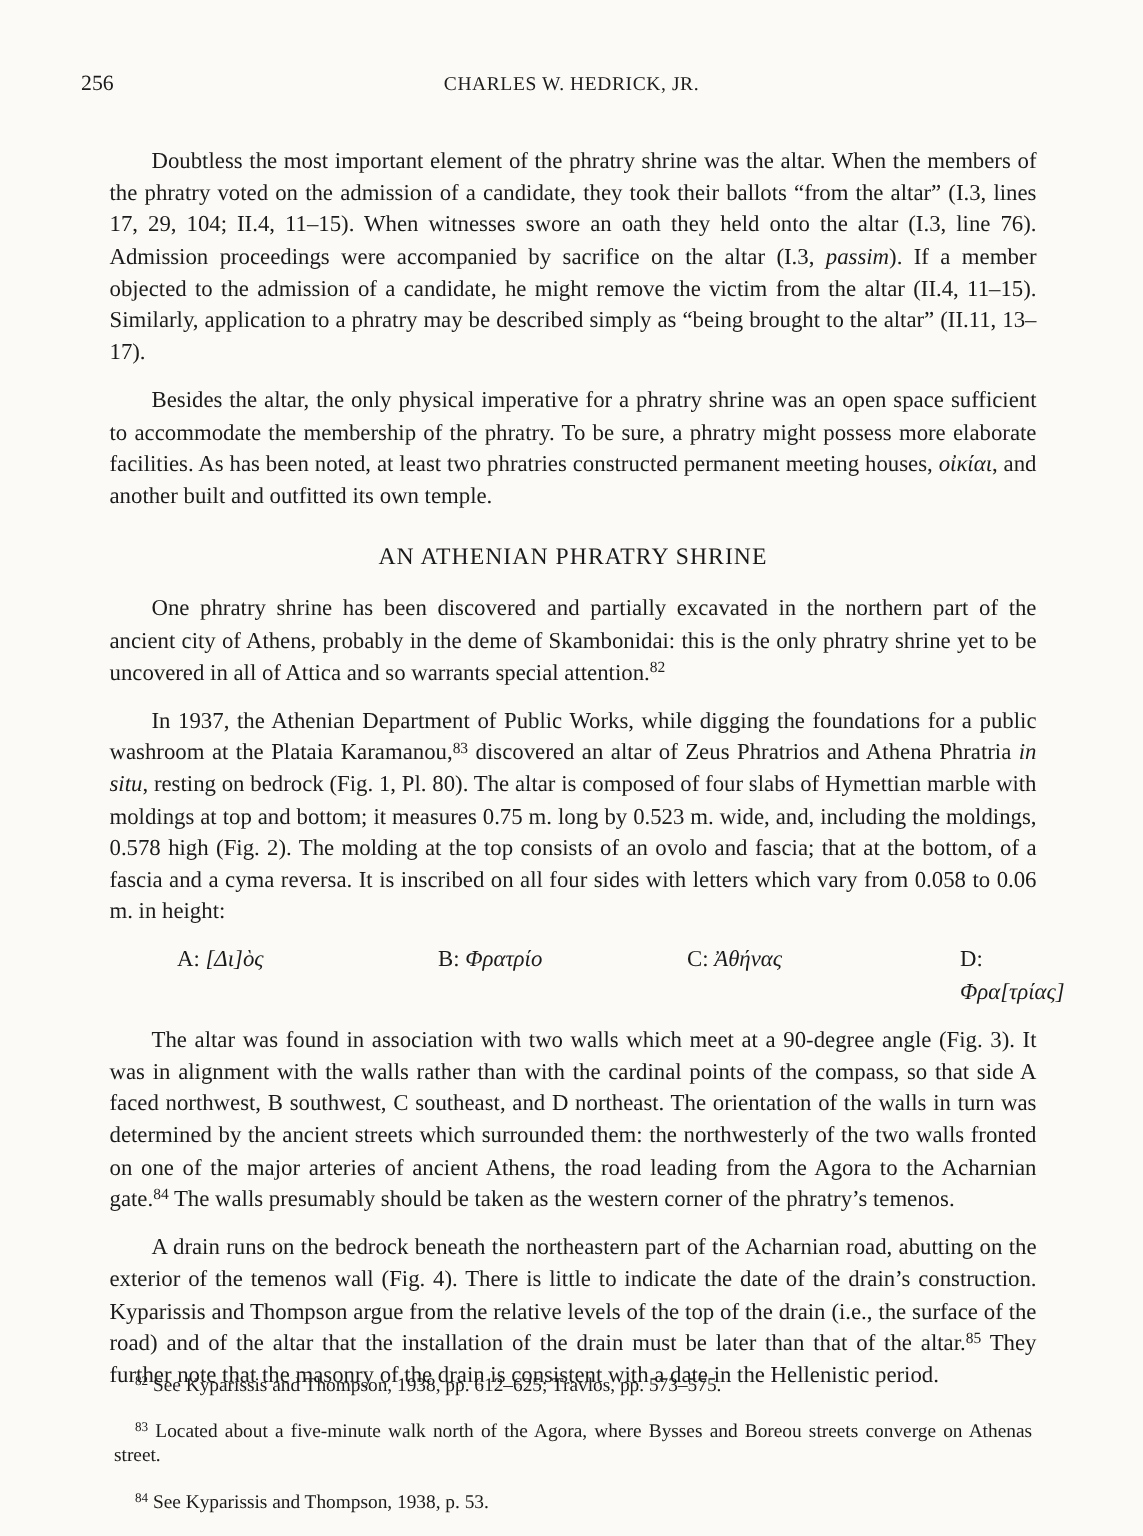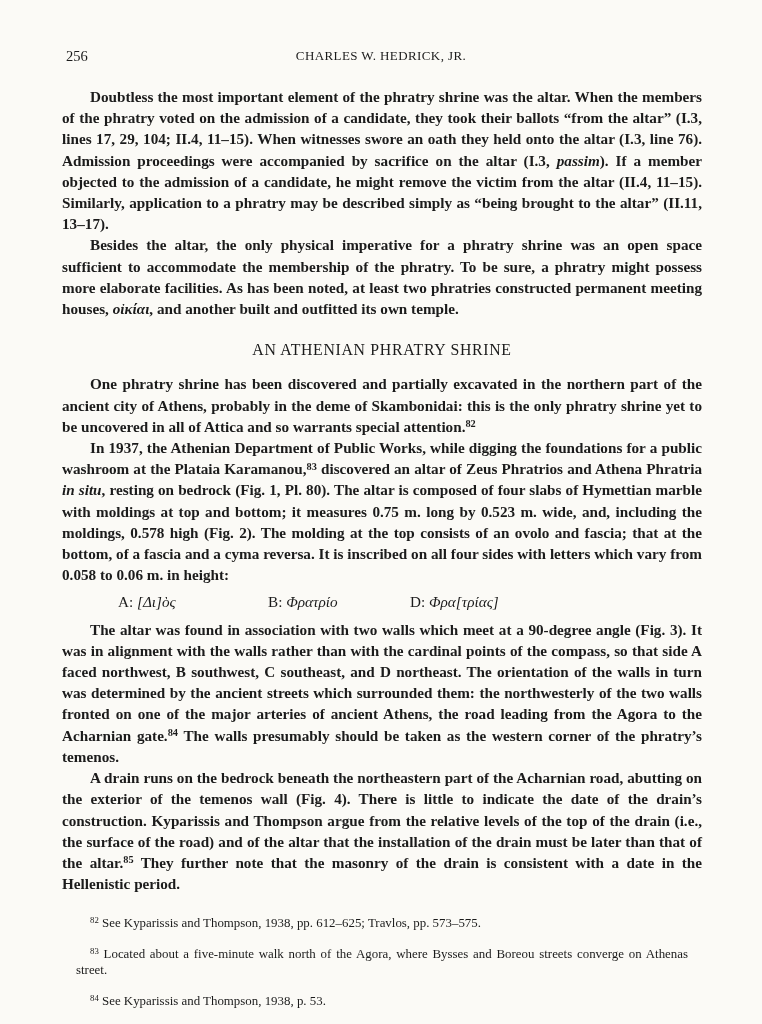"256" .pagenum { left: 66px -> 54px }
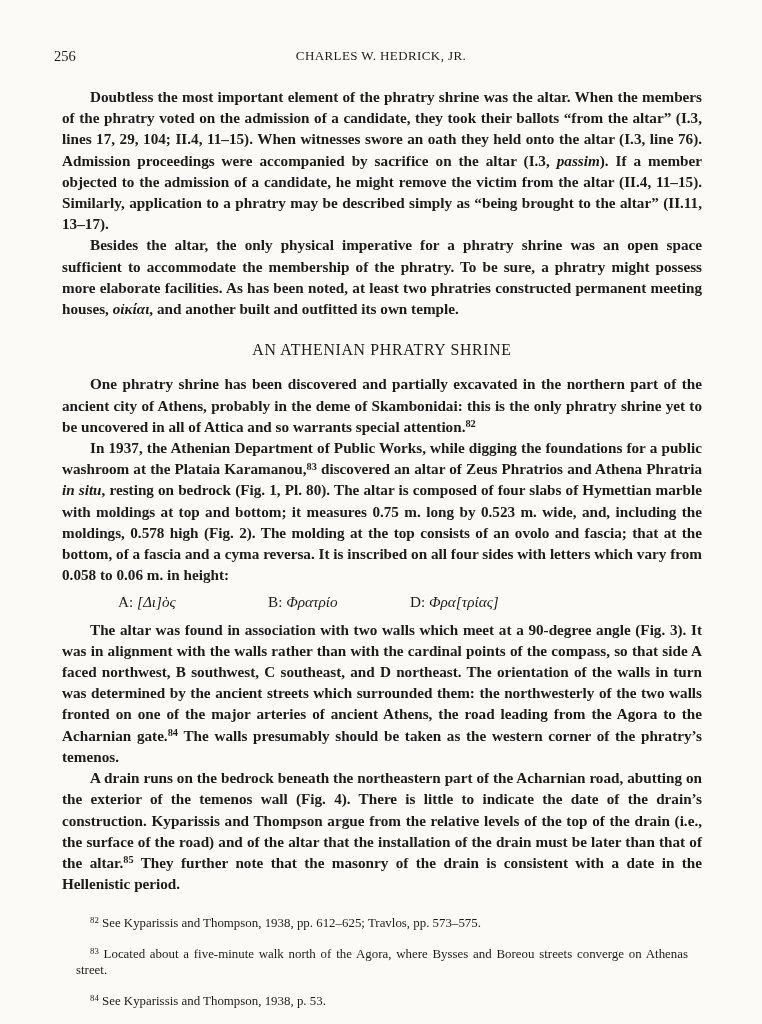"Doubtless the most important element" .bodytext p { font-weight: bold -> none; margin: 0 -> 11px }
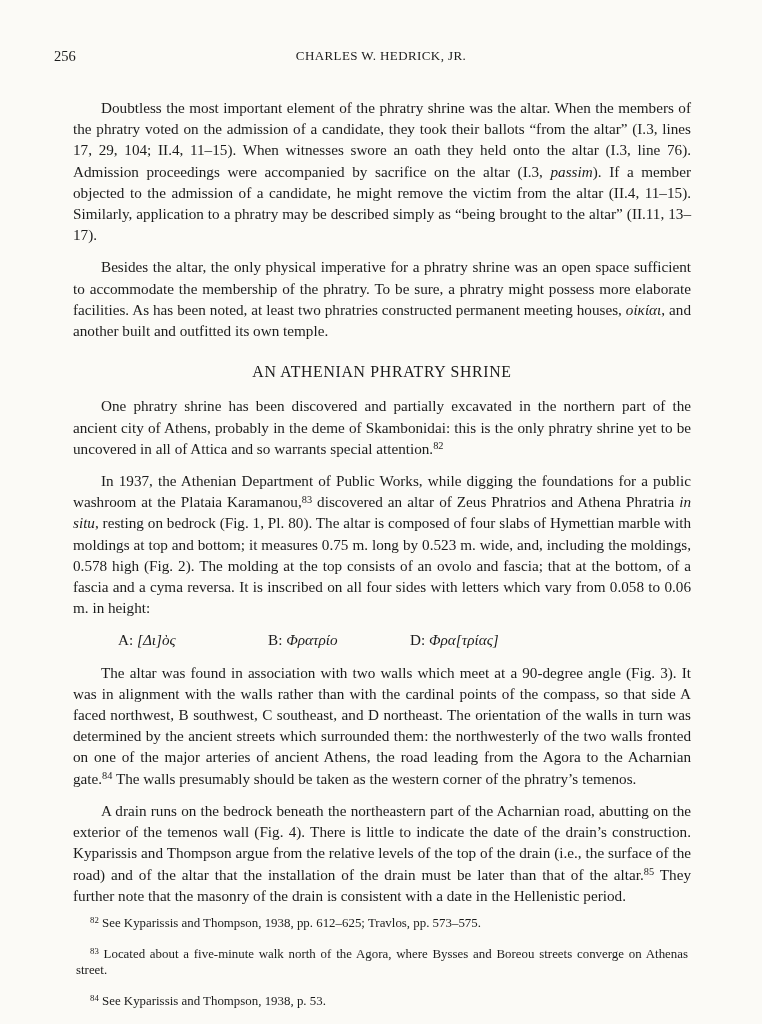"A: [Δι]ὸς" .inscription { gap: none -> 24px }
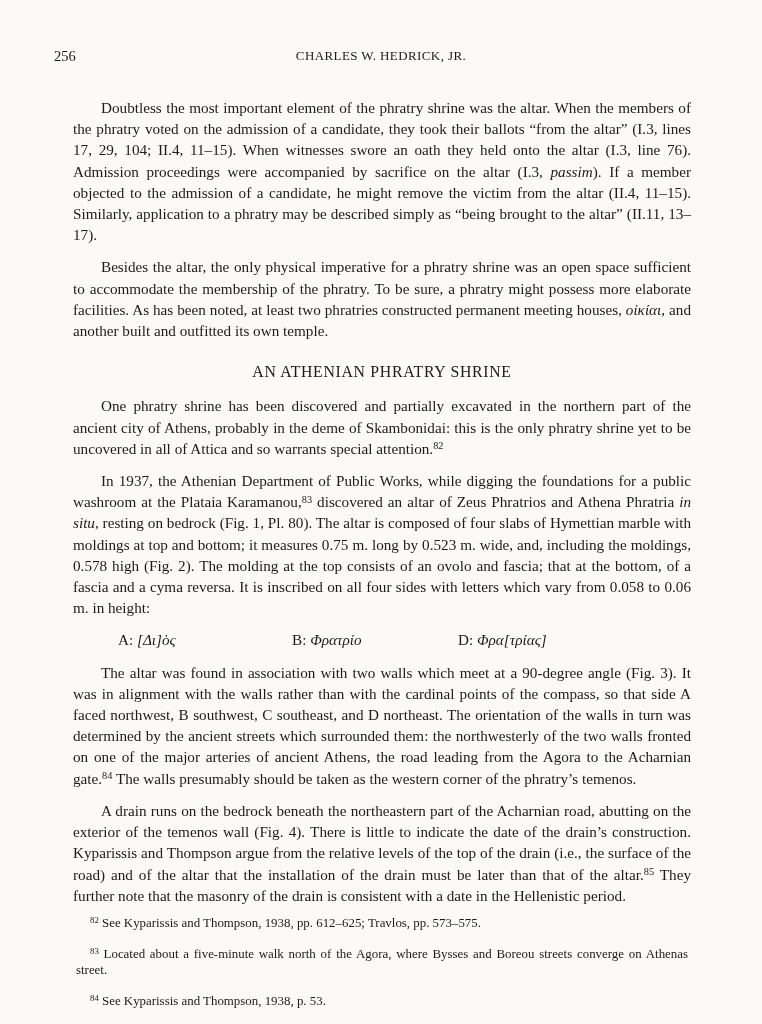"C: Ἀθήνας" span { html: none -> <span><span>C: </span><span>Ἀθήνας</span></span> }
